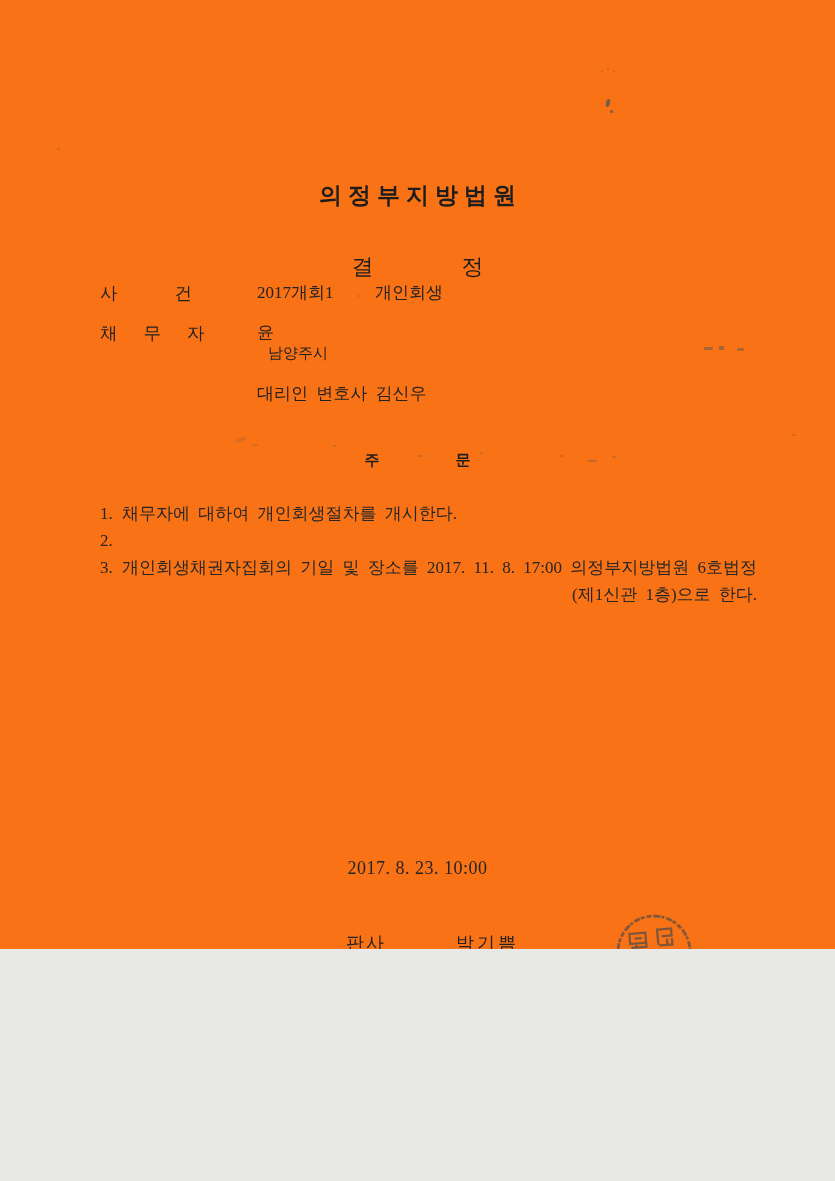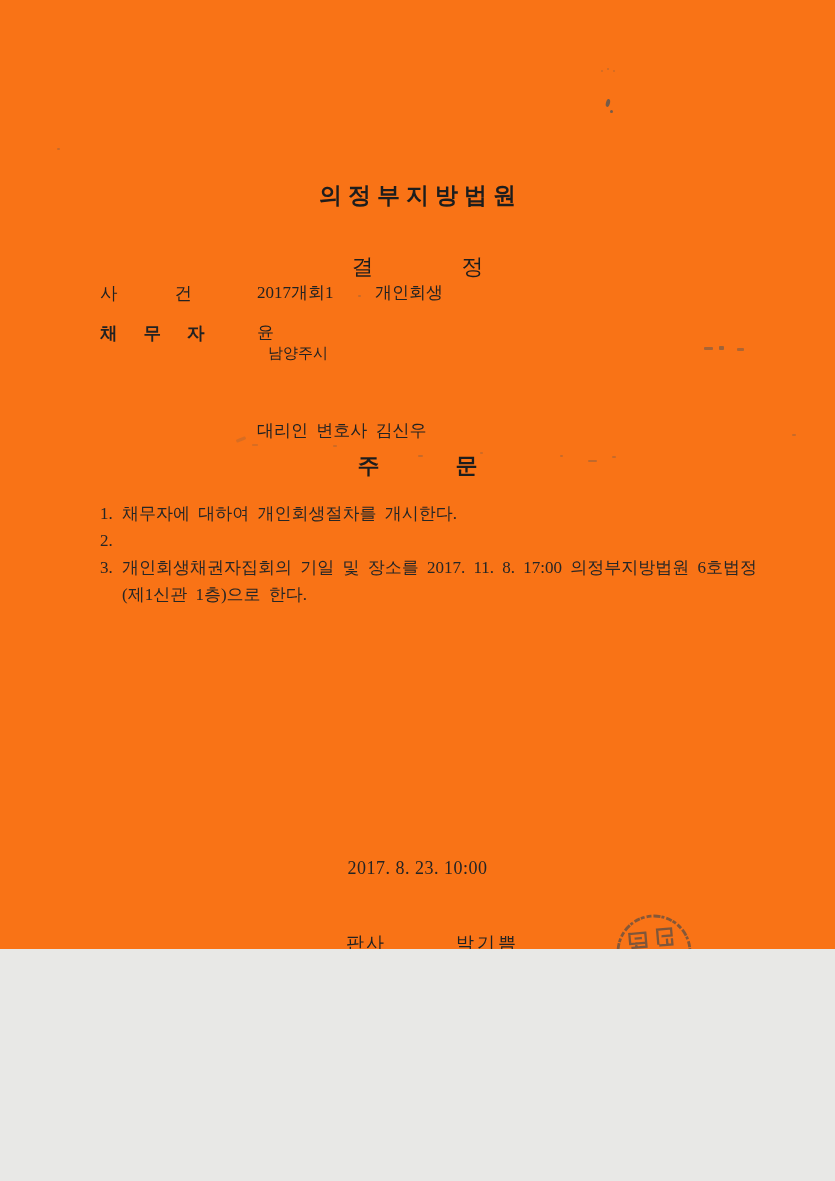"채무자" .label-debtor { font-weight: bold -> none }
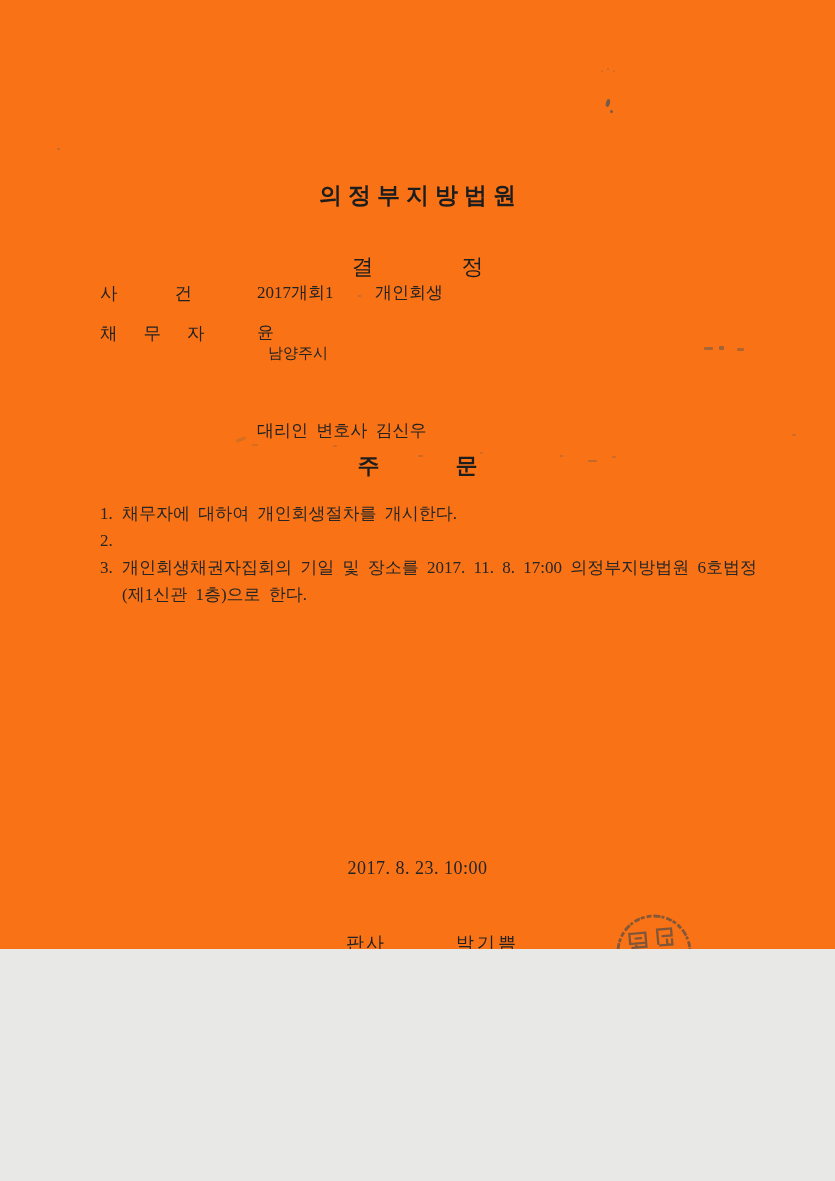"대리인 변호사 김신우" .val-attorney { margin-top: 37px -> none }
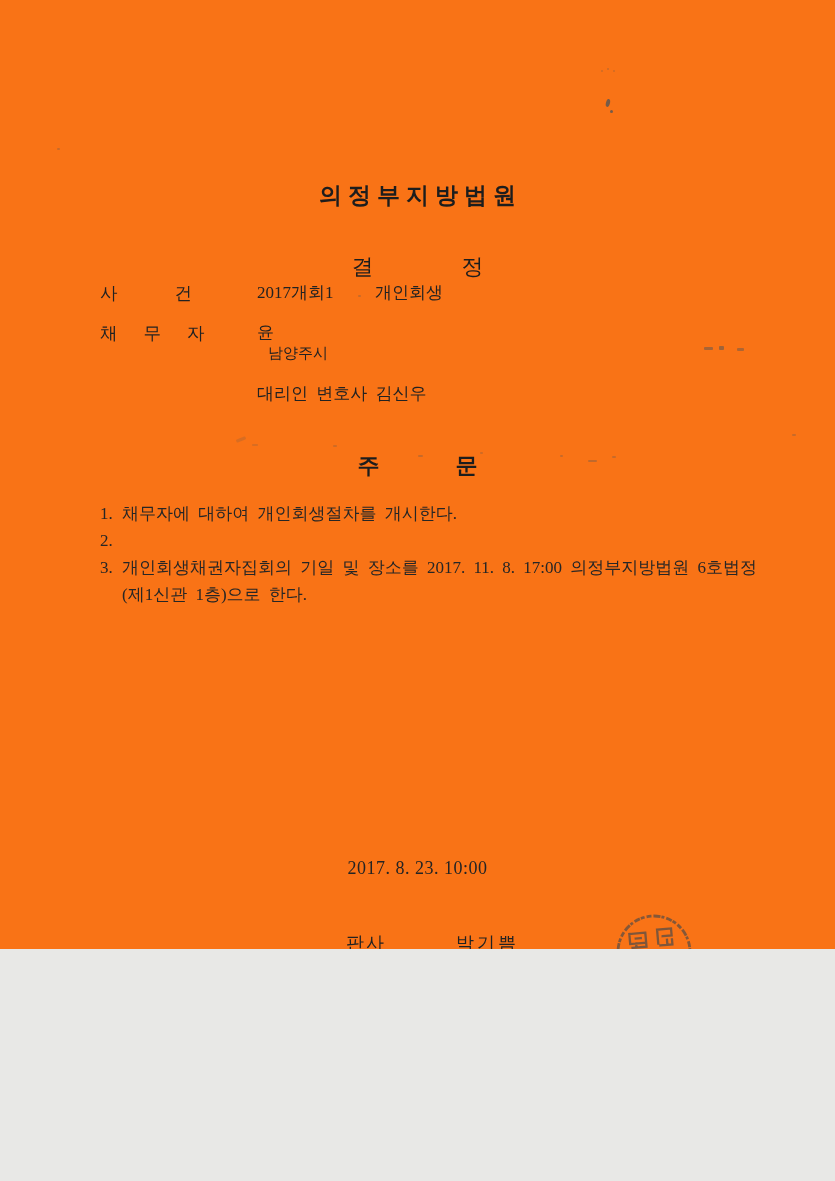"주문" .sec-heading { font-size: 22px -> 15px }
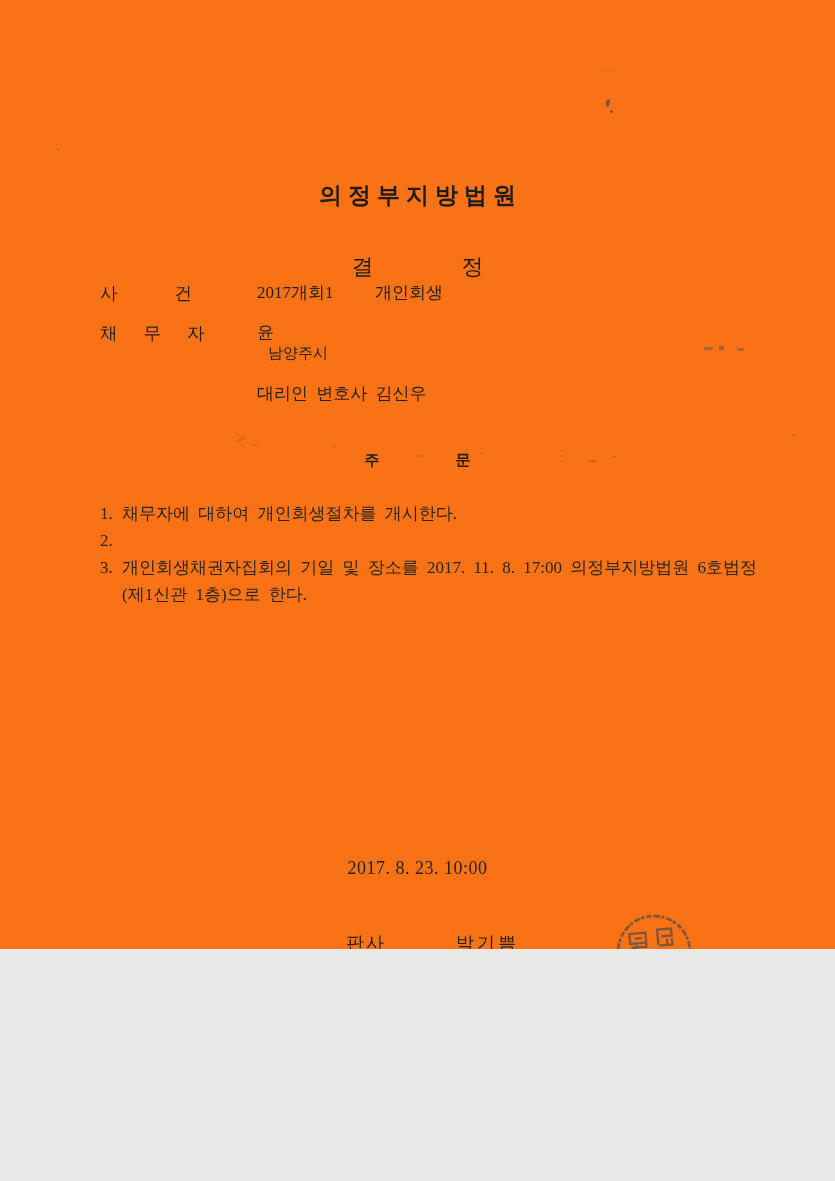"채무자에 대하여 개인회생절차를 개시한다." .order-item .txt { text-align: none -> right }
